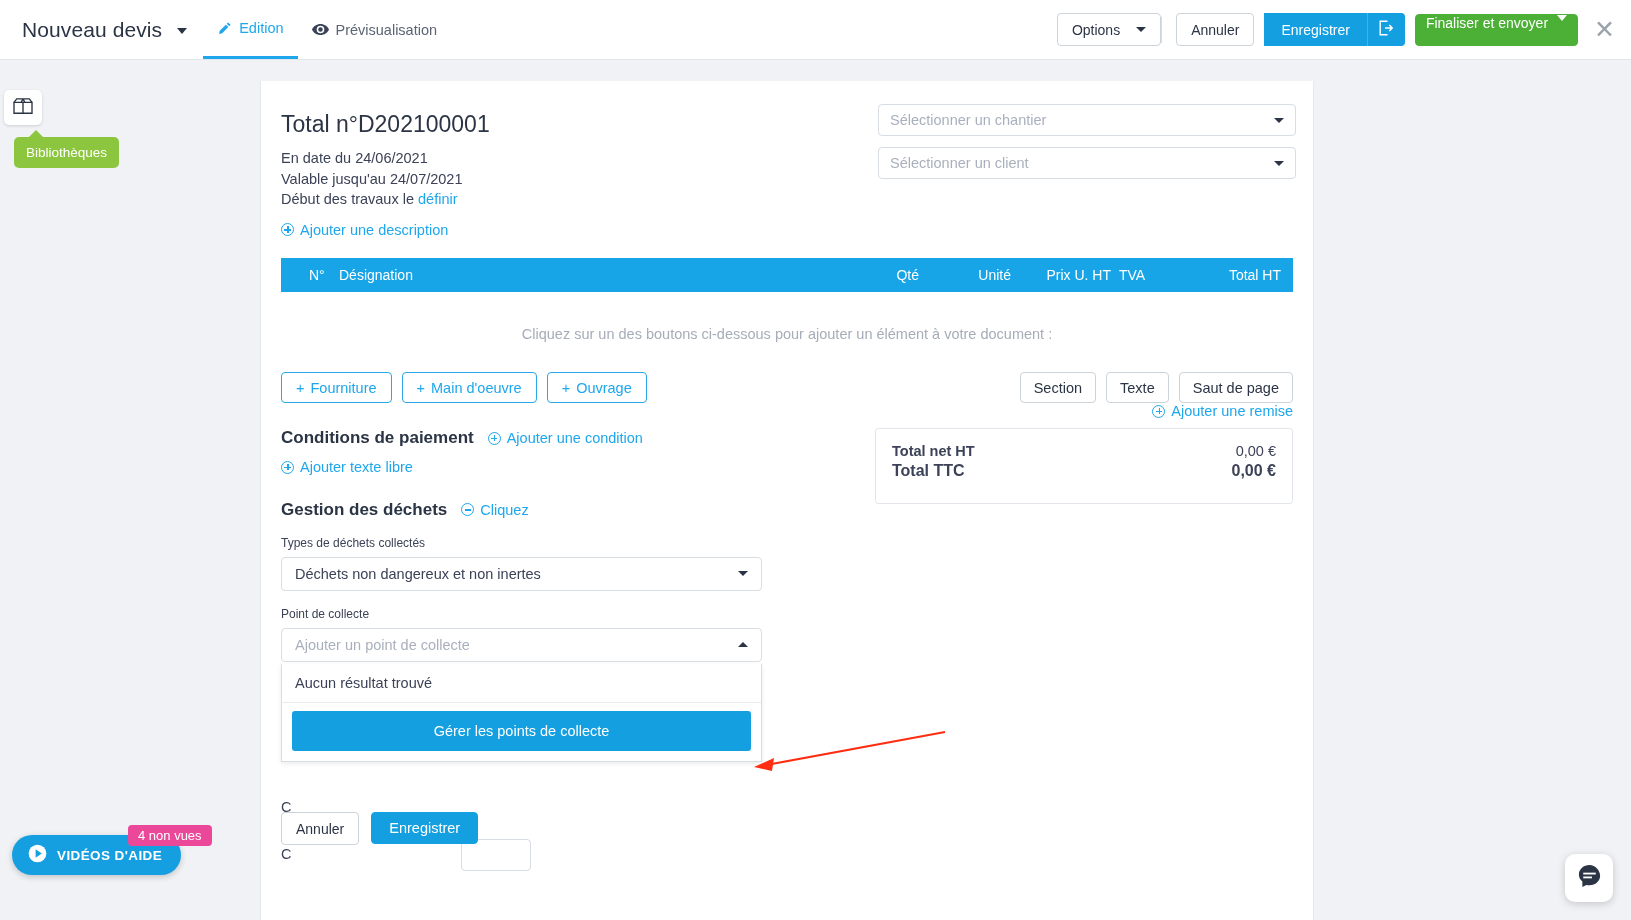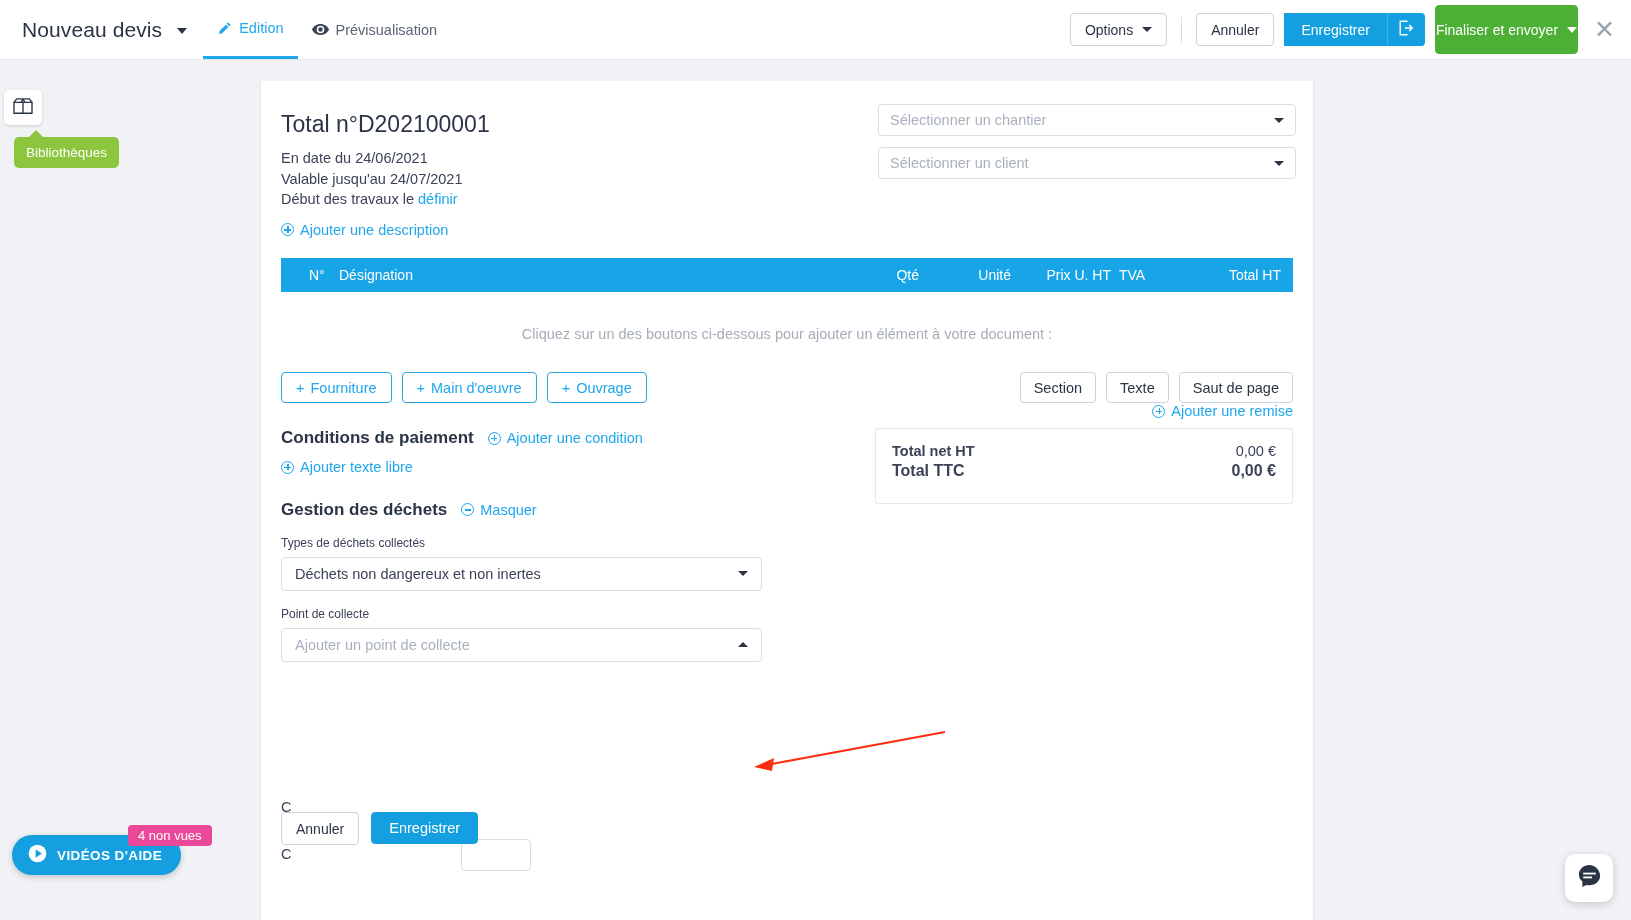"Options" .btn-options { gap: 9px -> 16px; margin-right: 14px -> none }
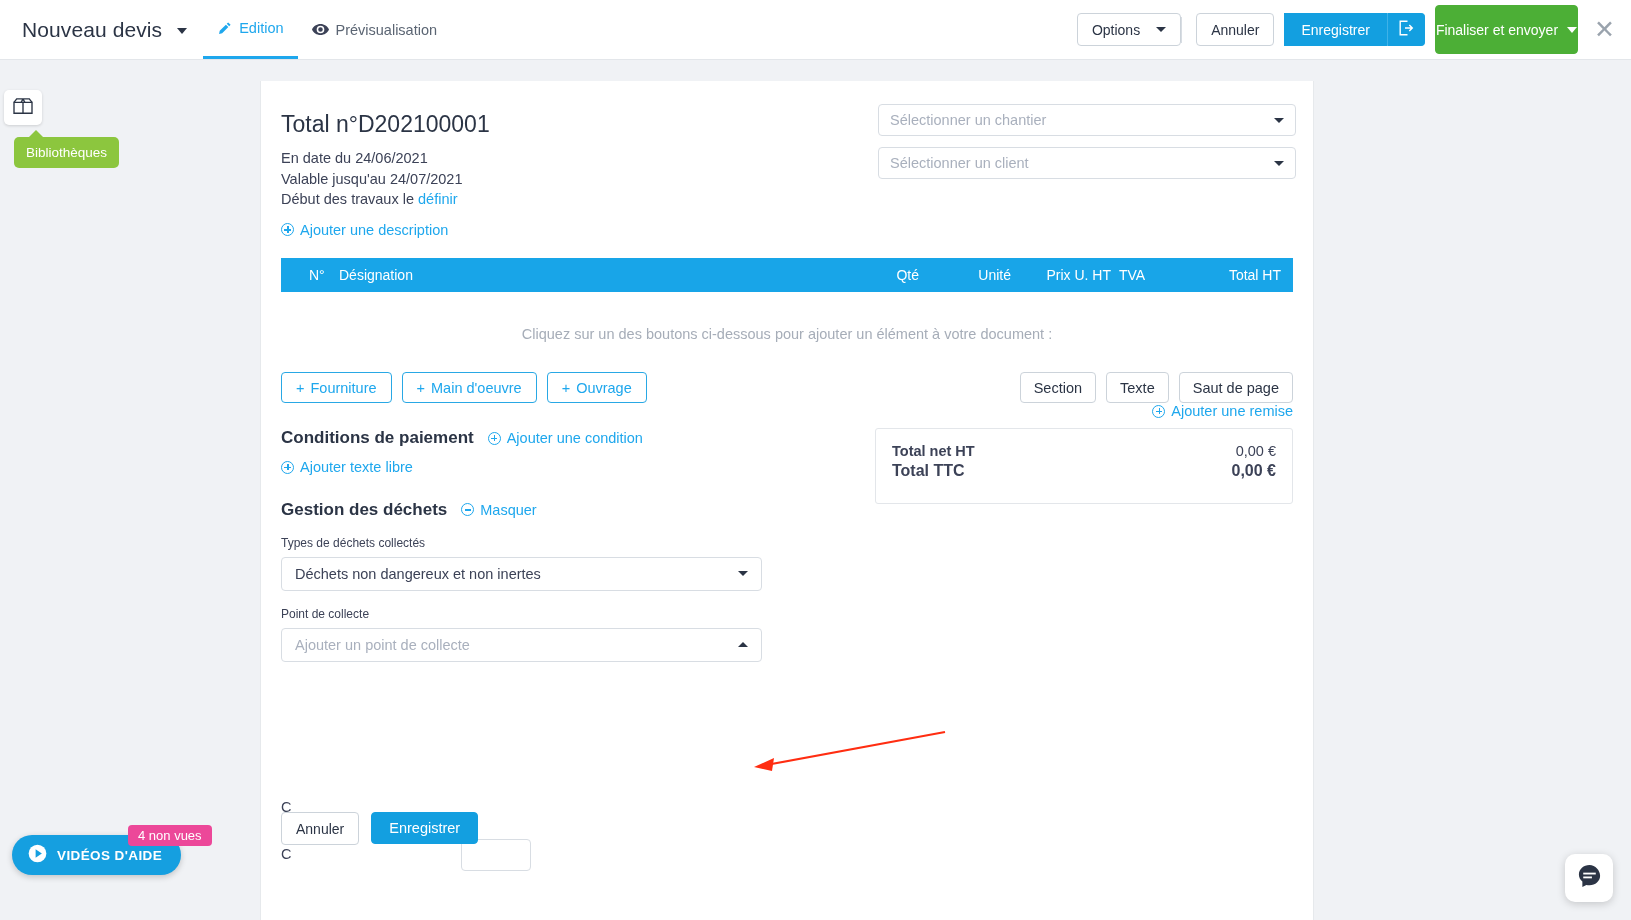"Finaliser et envoyer" .btn-green { align-items: center -> flex-start; height: 49px -> 32px; padding: 0 0 -> 0 10px }
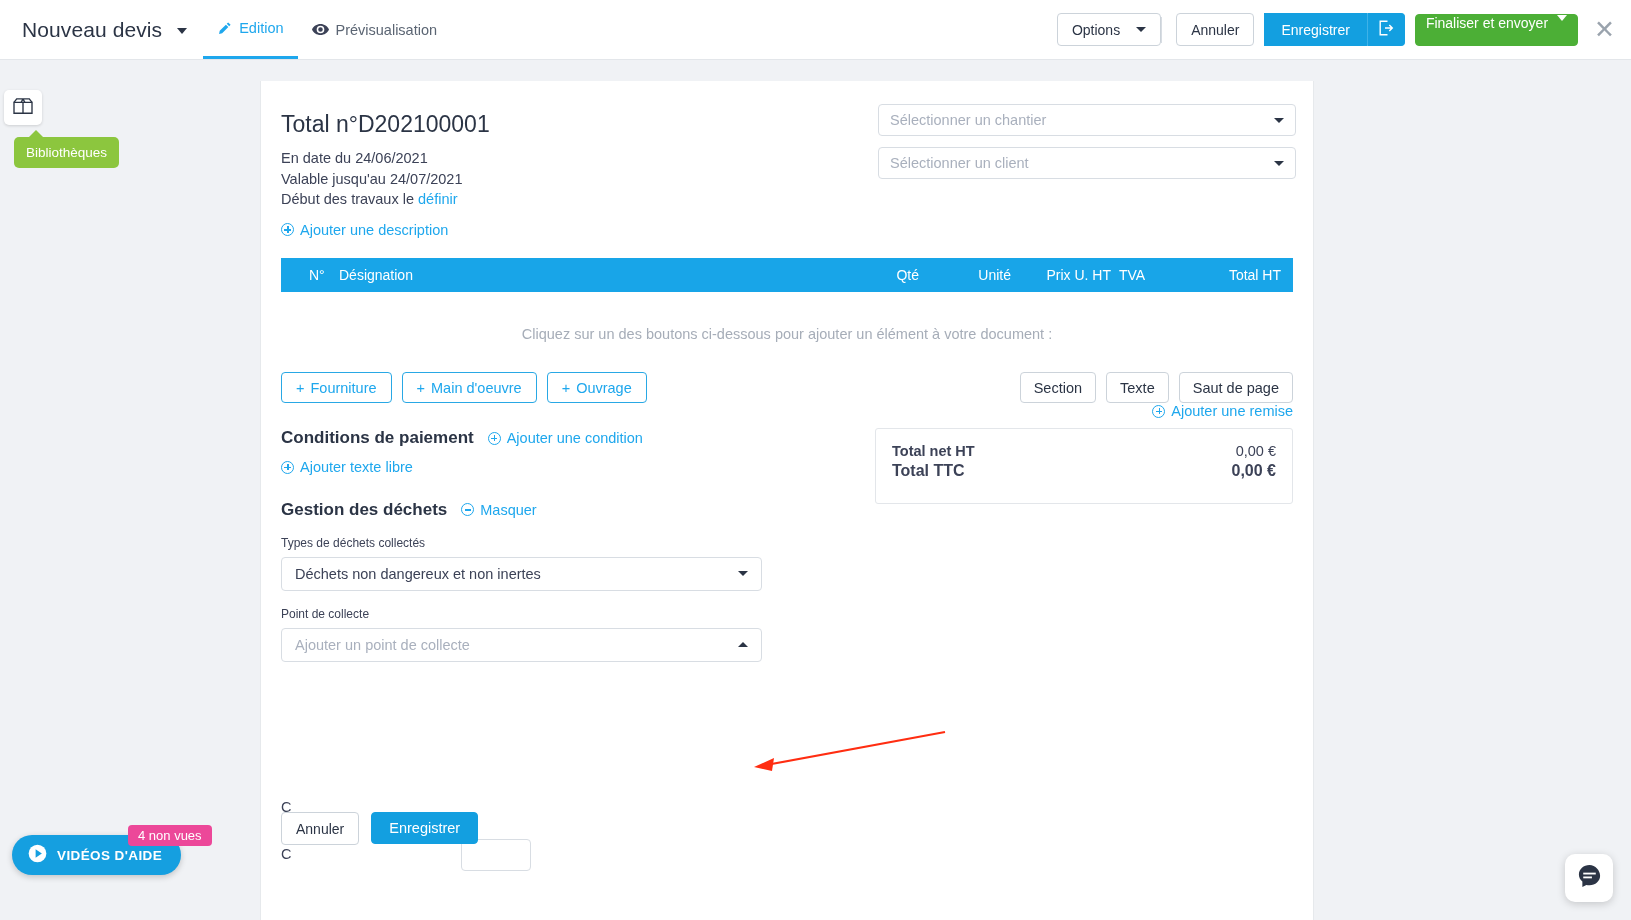"Masquer" span { text: Masquer -> Cliquez }
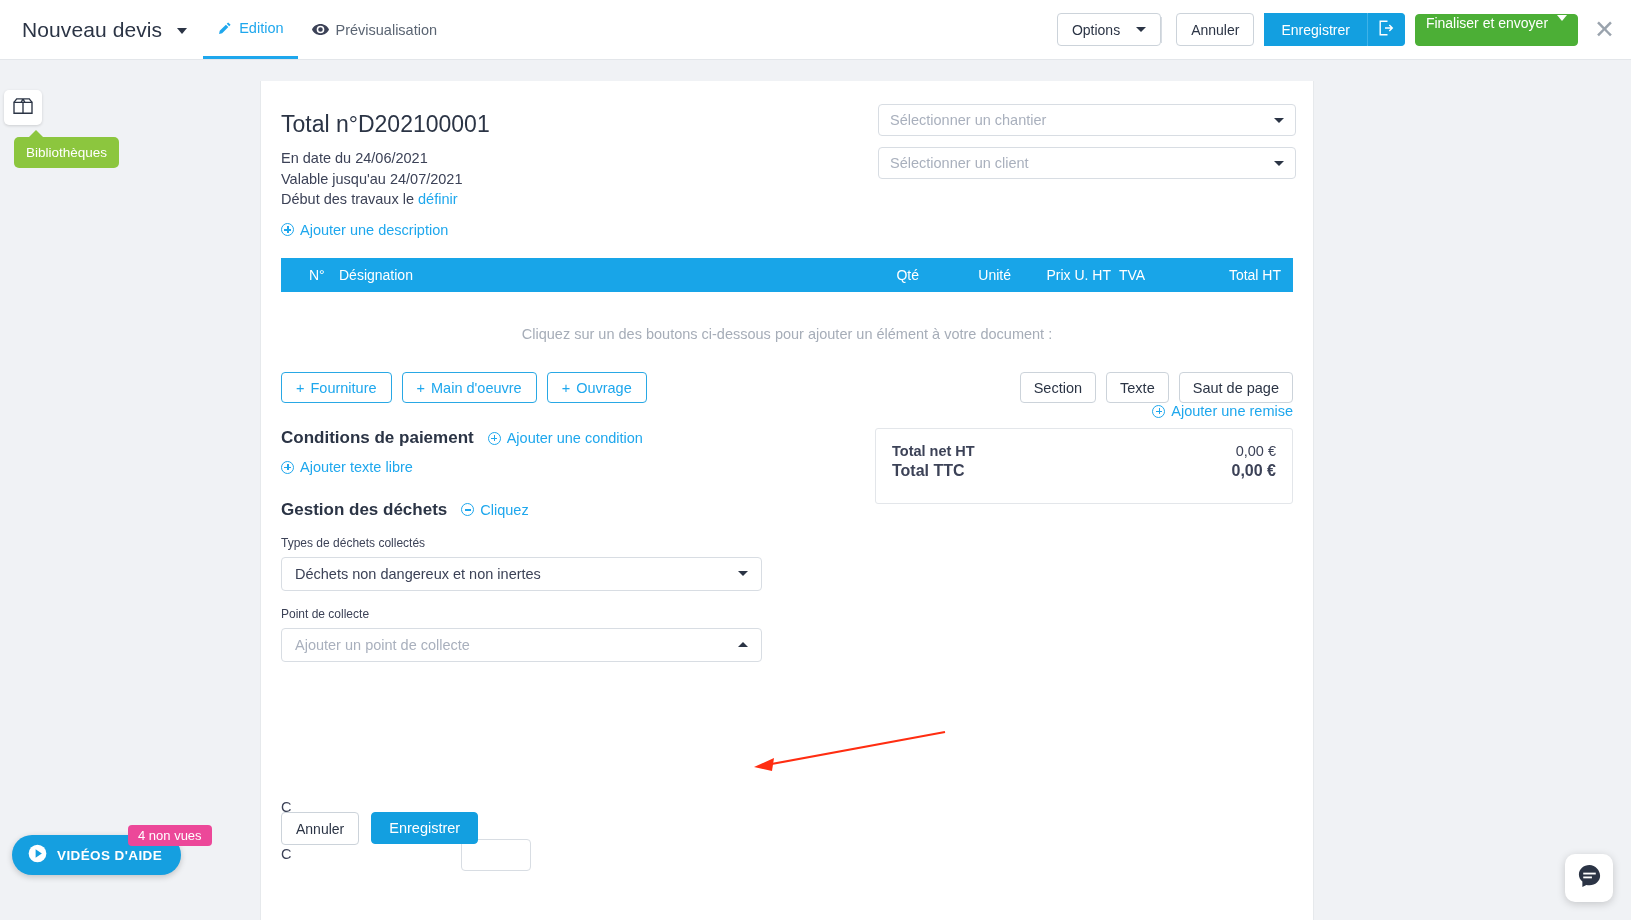"Aucun résultat trouvé" div.dd-open { html: none -> <div> <div>Aucun résultat trouvé</div> <div> <span>Gérer les points de collecte</span> </div> </div> }
